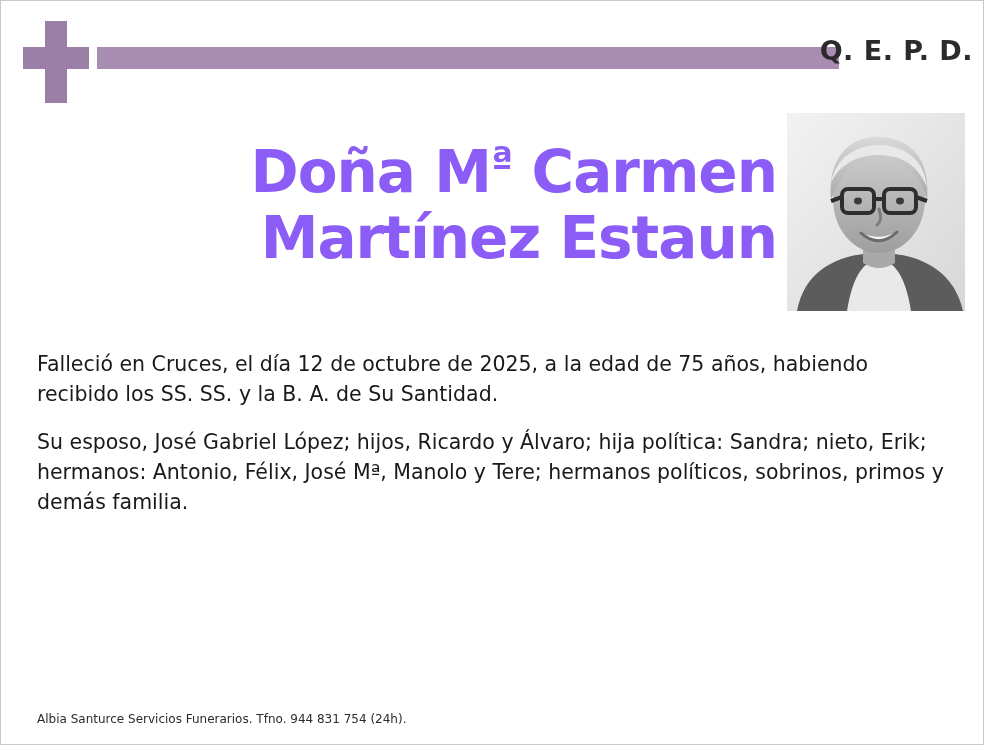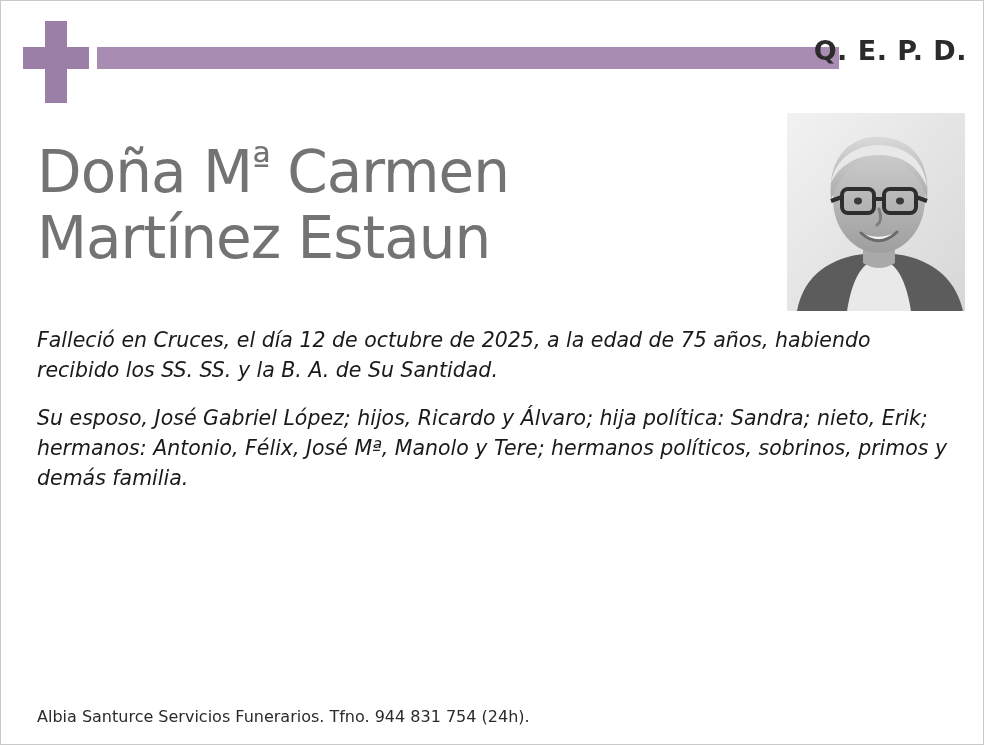"Q. E. P. D." .qepd { right: 18px -> 12px }
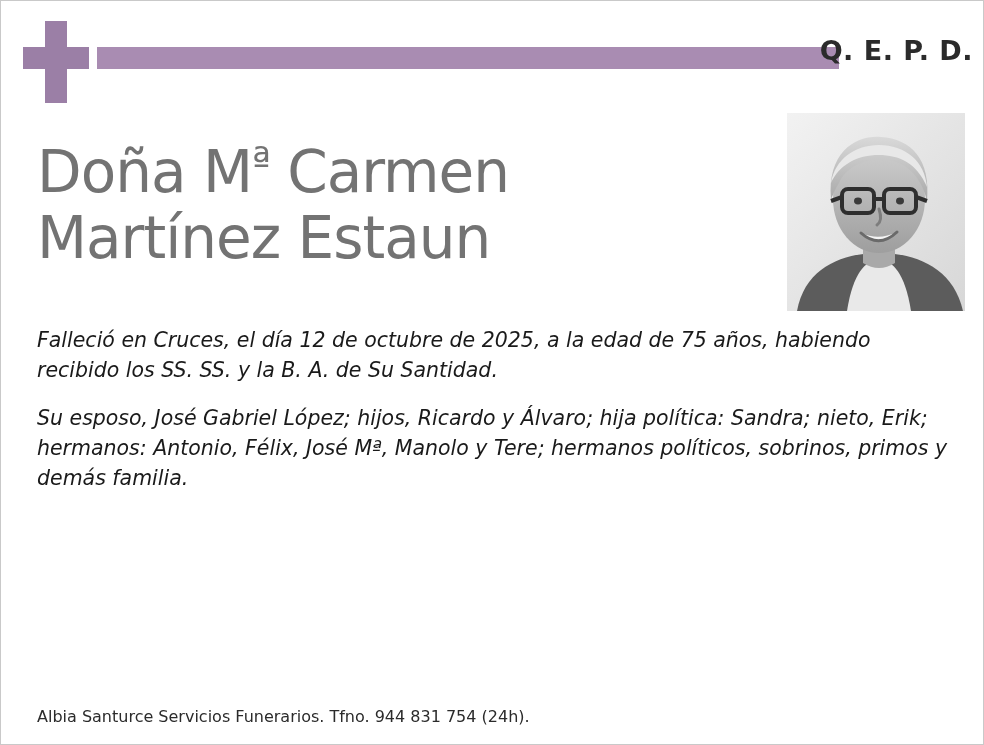"Doña Mª Carmen" .name-line { color: #737373 -> #8b5cf6; font-weight: normal -> bold; text-align: none -> right }
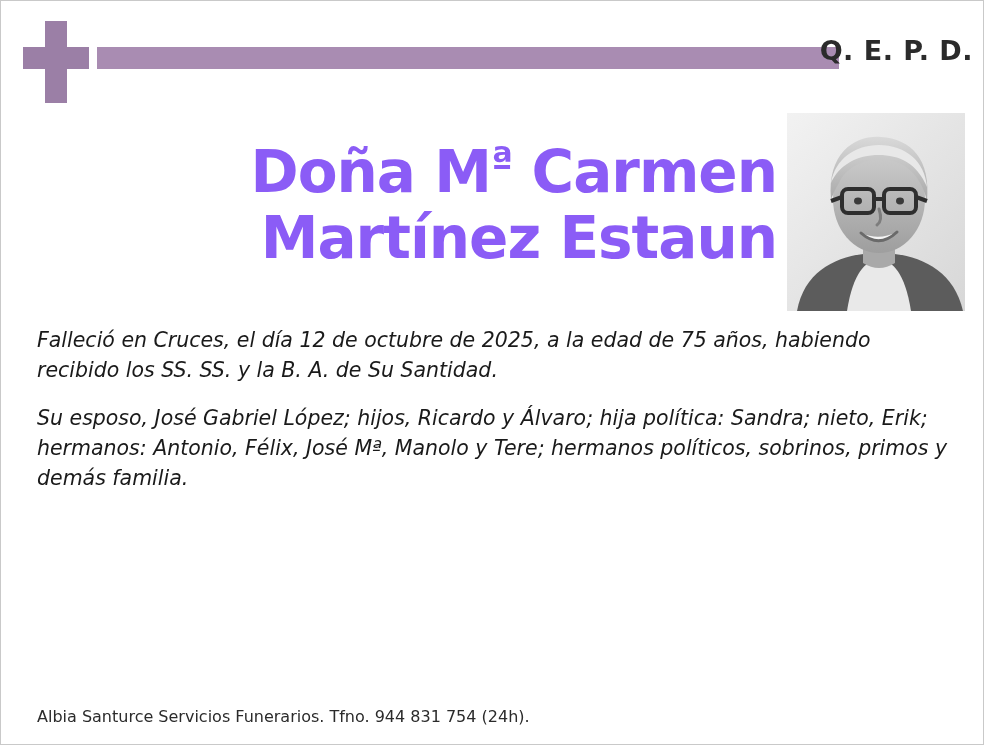"Falleció en Cruces, el día" .body-text { font-style: italic -> none; top: 324px -> 348px }
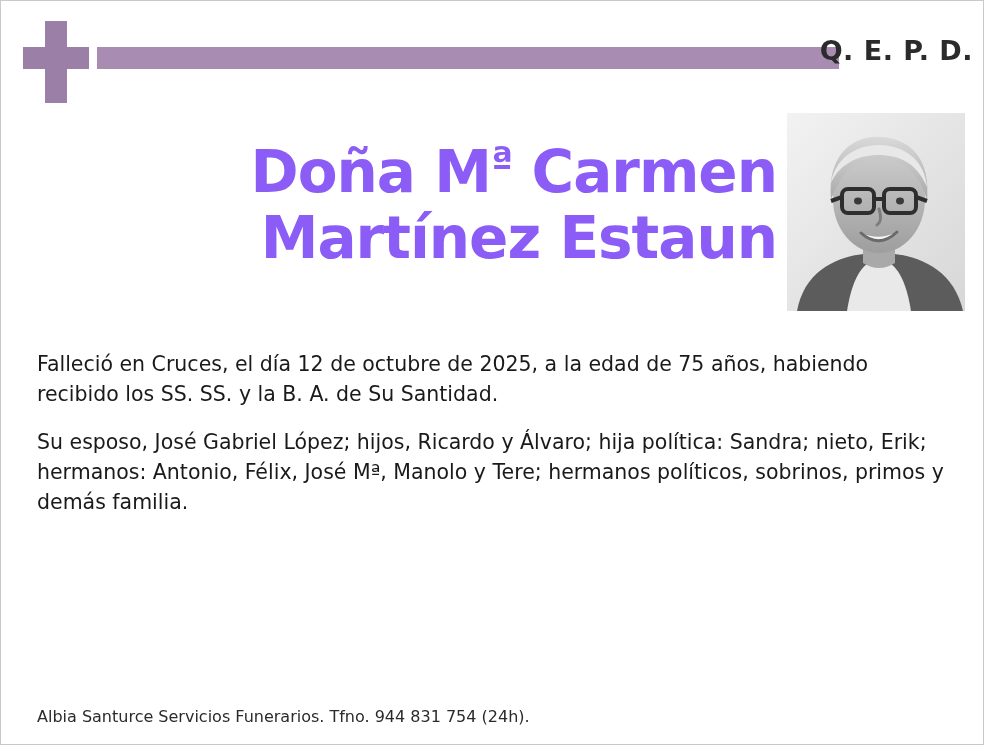"Albia Santurce Servicios Funerarios." .footer { font-size: 16px -> 12px }
